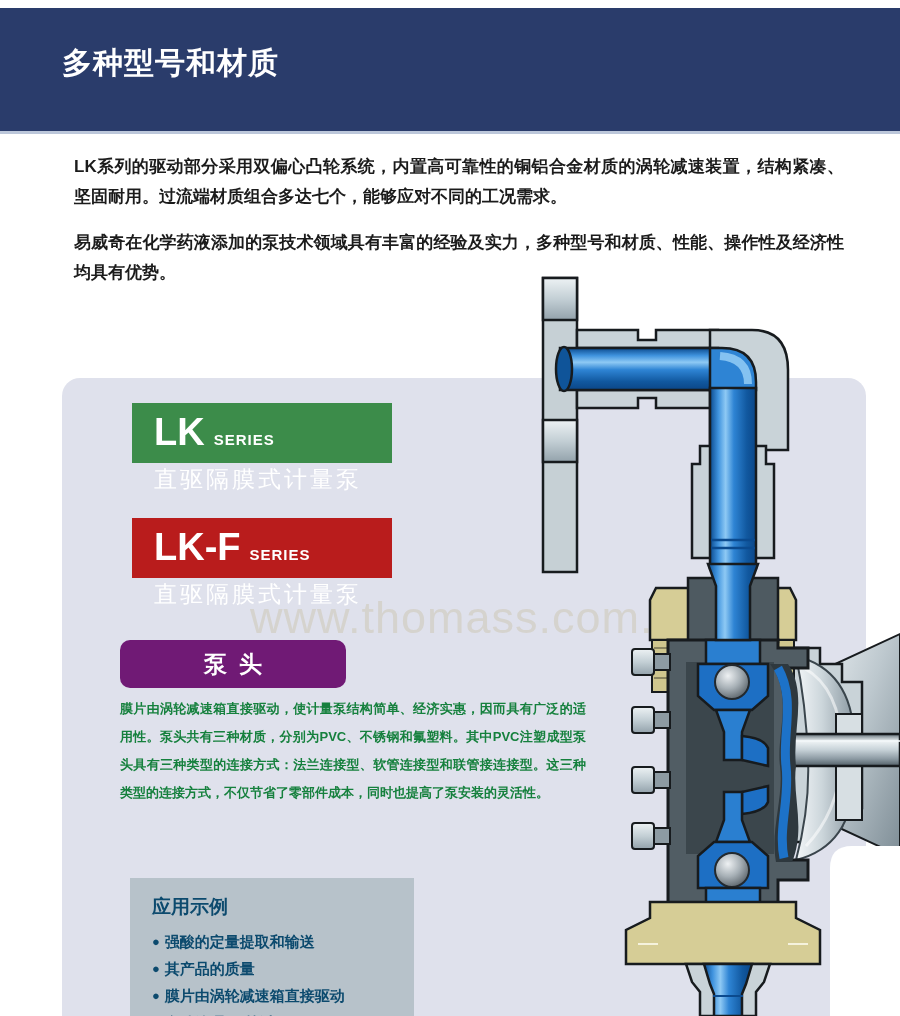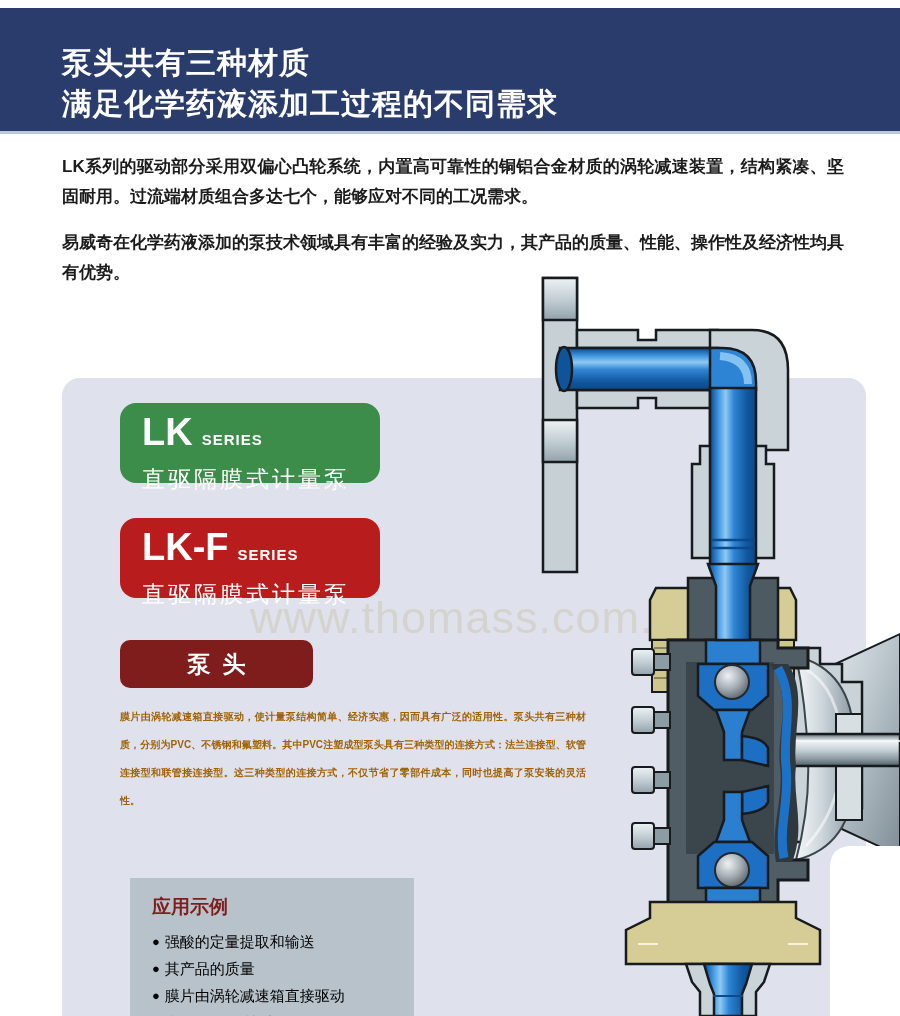"泵头共有三种材质" div { text: 泵头共有三种 -> 多种型号和 }
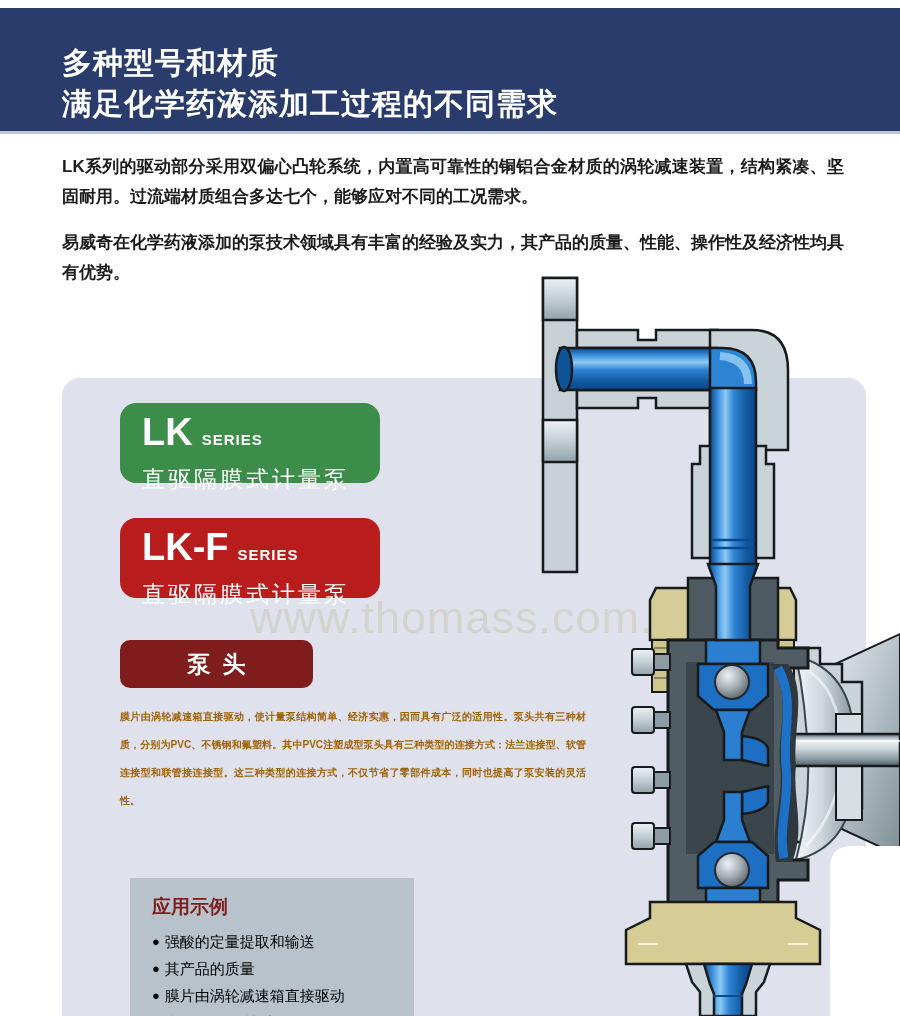"满足化学药液添加工过程的不同需求" div { html: <div>满足化学药液添加工过程的不同需求</div> -> none }
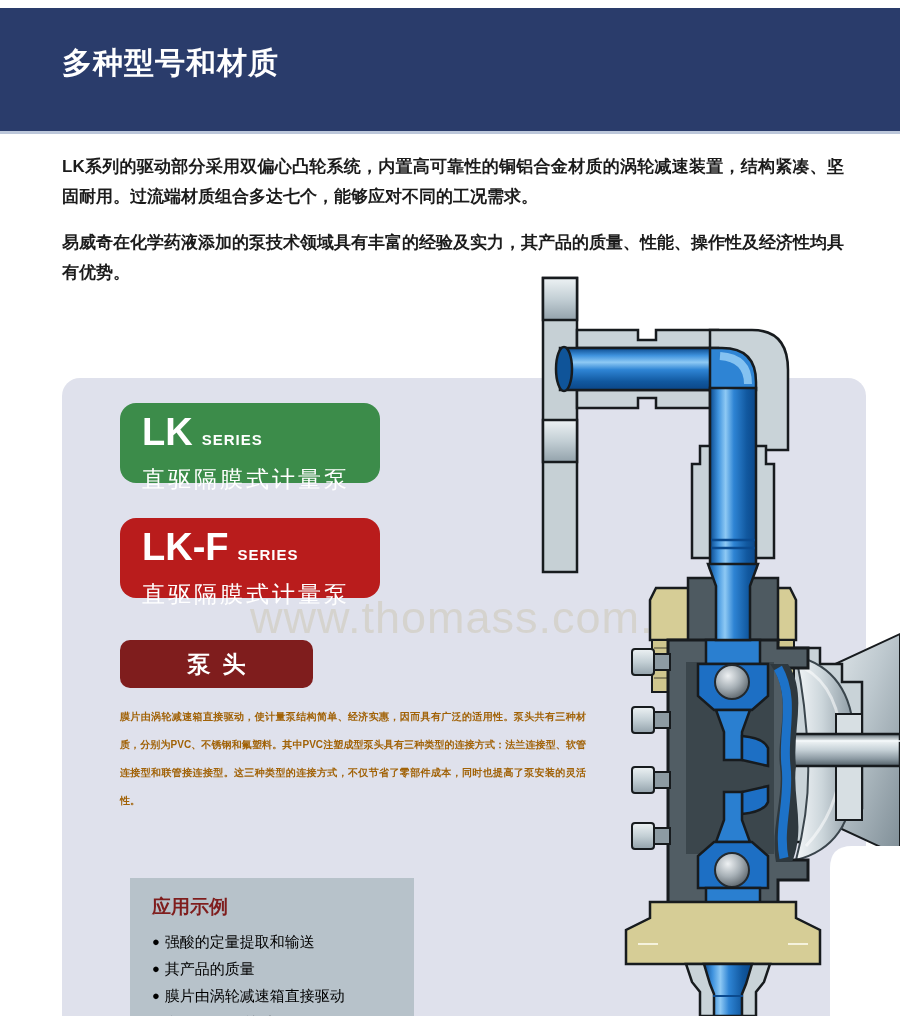"LK系列的驱动部分采用双偏心凸轮系统，内置高可靠性的铜铝合金材质的涡轮减速装置，" .intro p { margin: 0 0 16px 0 -> 0 0 16px 12px }
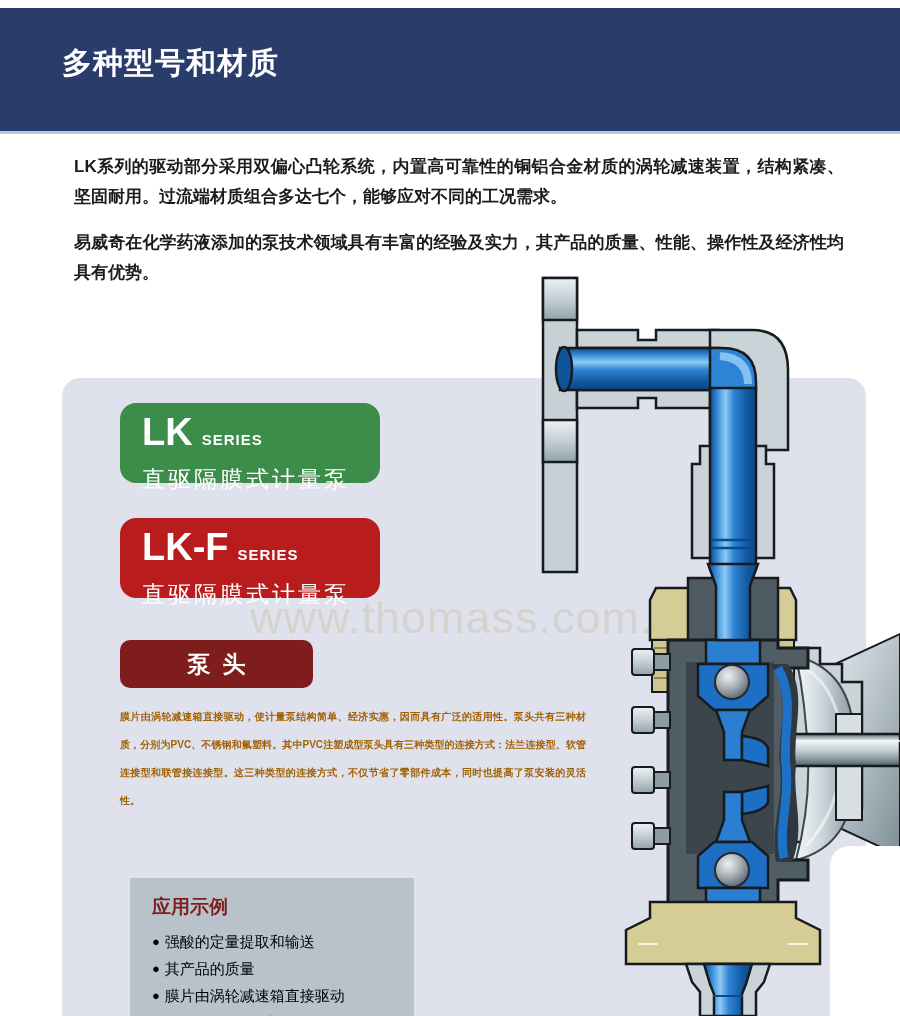"易威奇在化学药液添加的泵技术领域具有丰富的经验及实力，其产品的质量、性能、操作性" p { text: 其产品的质量 -> 多种型号和材质 }
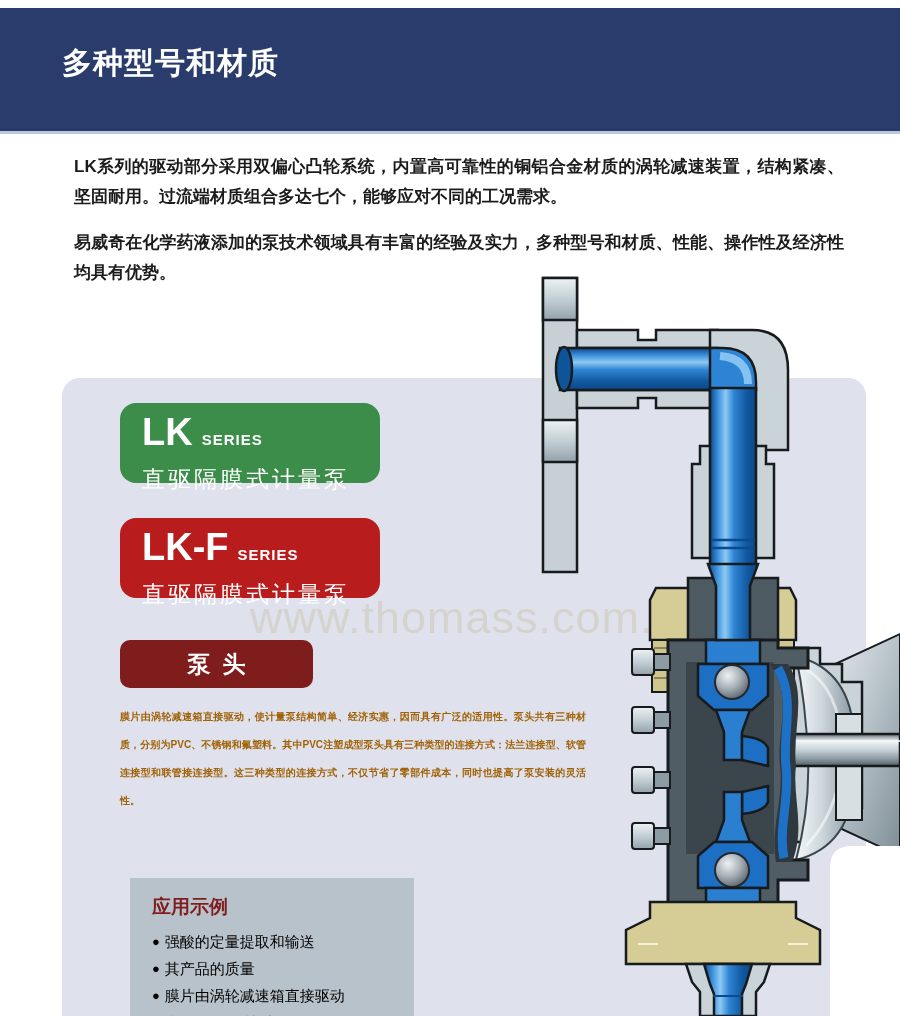"LK SERIES" .badge { border-radius: 16px -> none; height: 80px -> 60px; left: 58px -> 70px }
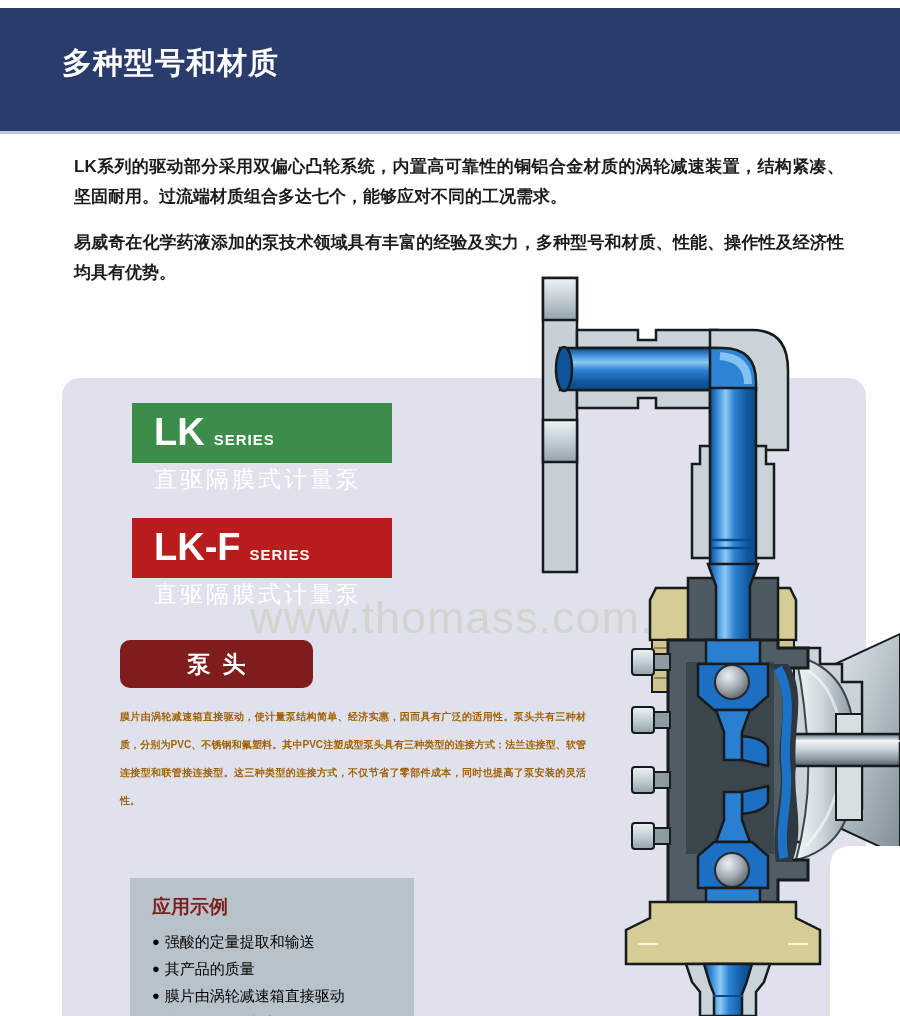"泵头" .pump-head-badge { background: #7f1d1d -> #701a75; width: 193px -> 226px }
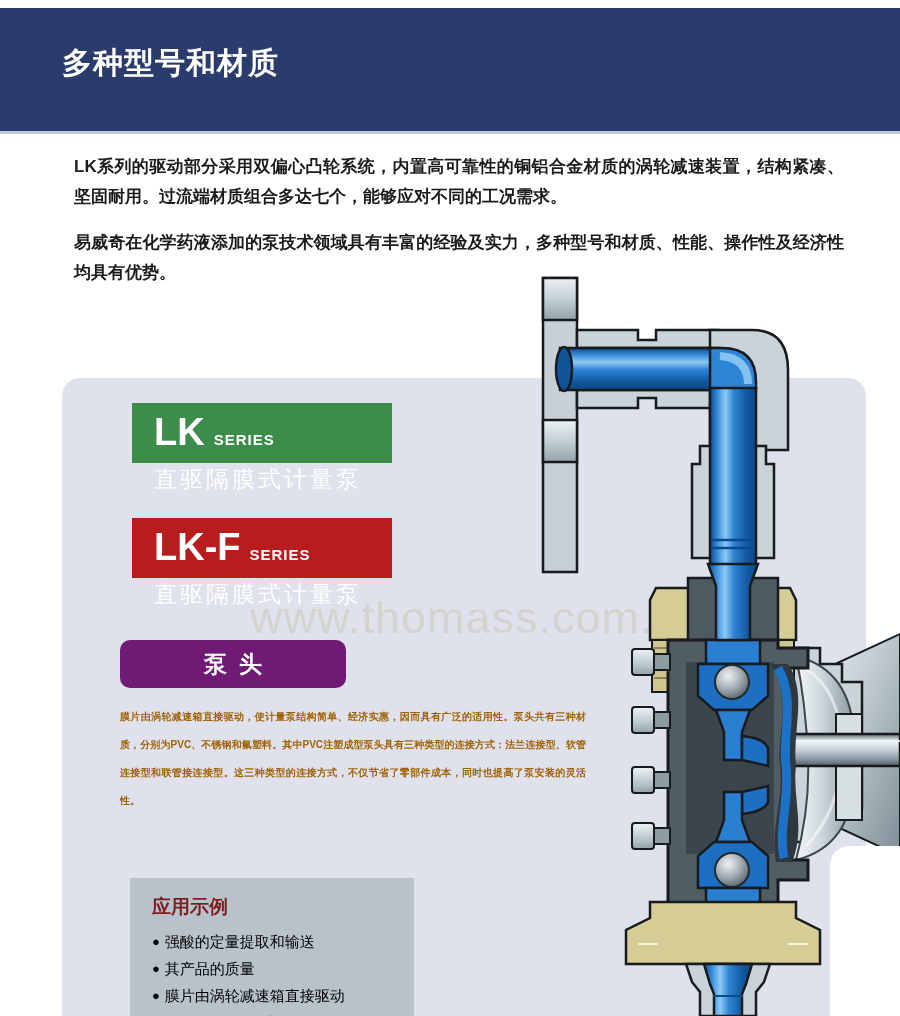"膜片由涡轮减速箱直接驱动，使计量泵结构简单、经济实惠，因而具有广泛的适用性。泵头" .pump-head-desc { color: #a16207 -> #15803d; font-size: 10px -> 13px; top: 325px -> 317px }
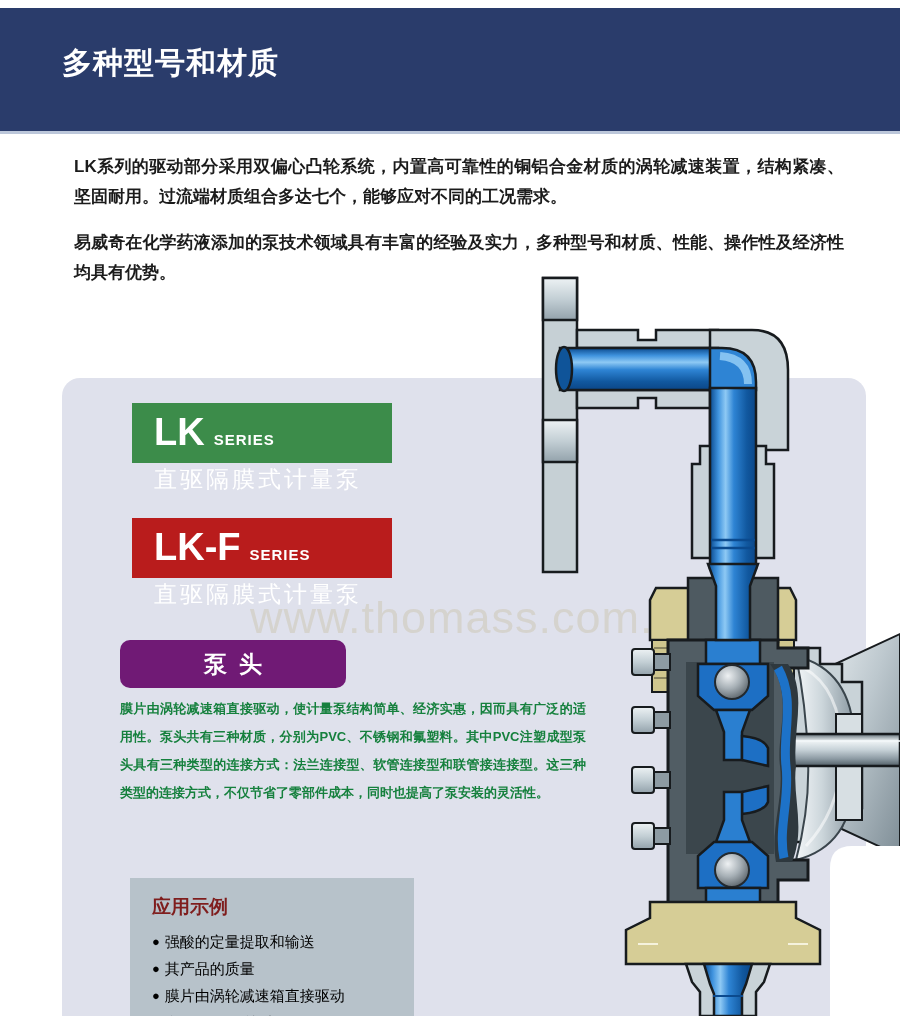"应用示例" .app-title { color: #7f1d1d -> #0c4a6e }
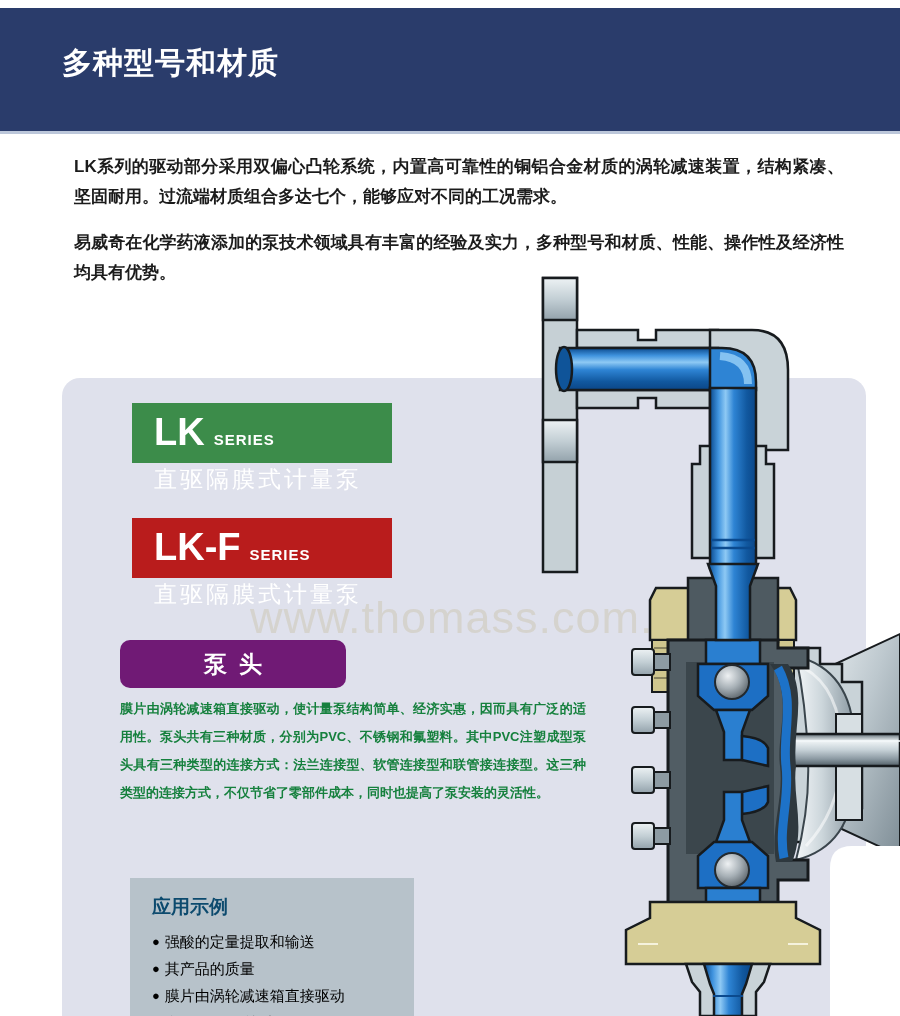"● 强酸的定量提取和输送" .app-list li { color: #000000 -> #0c4a6e; font-weight: 400 -> 700 }
